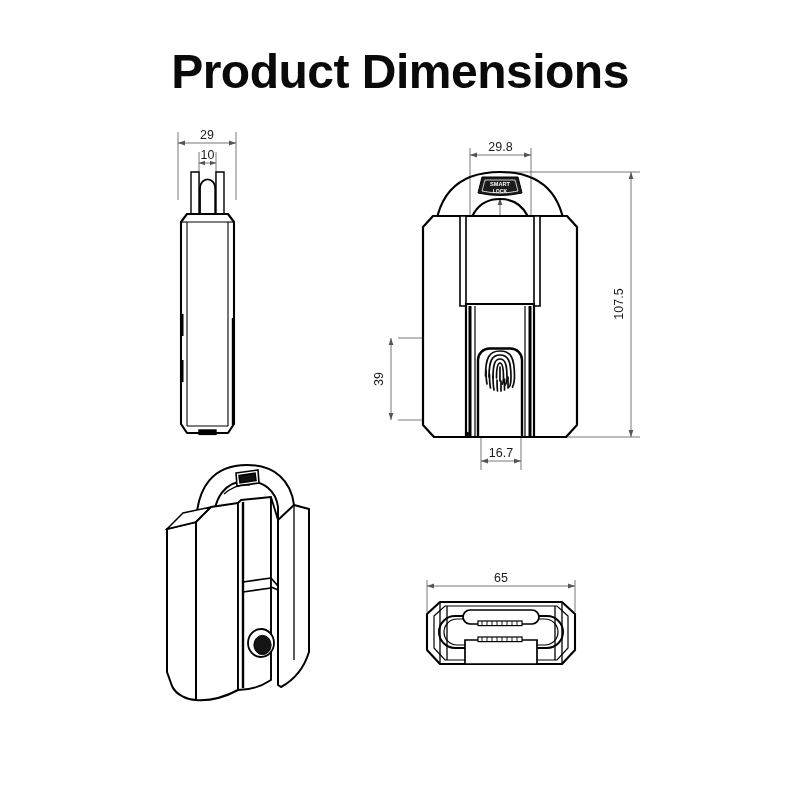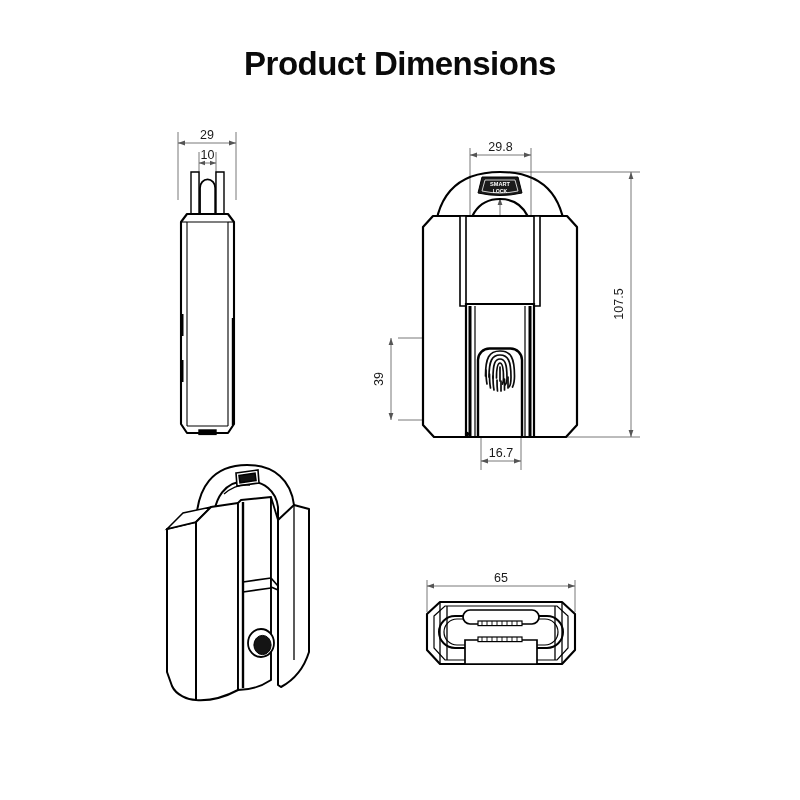"Product Dimensions" #page-title { font-size: 33px -> 48px }
